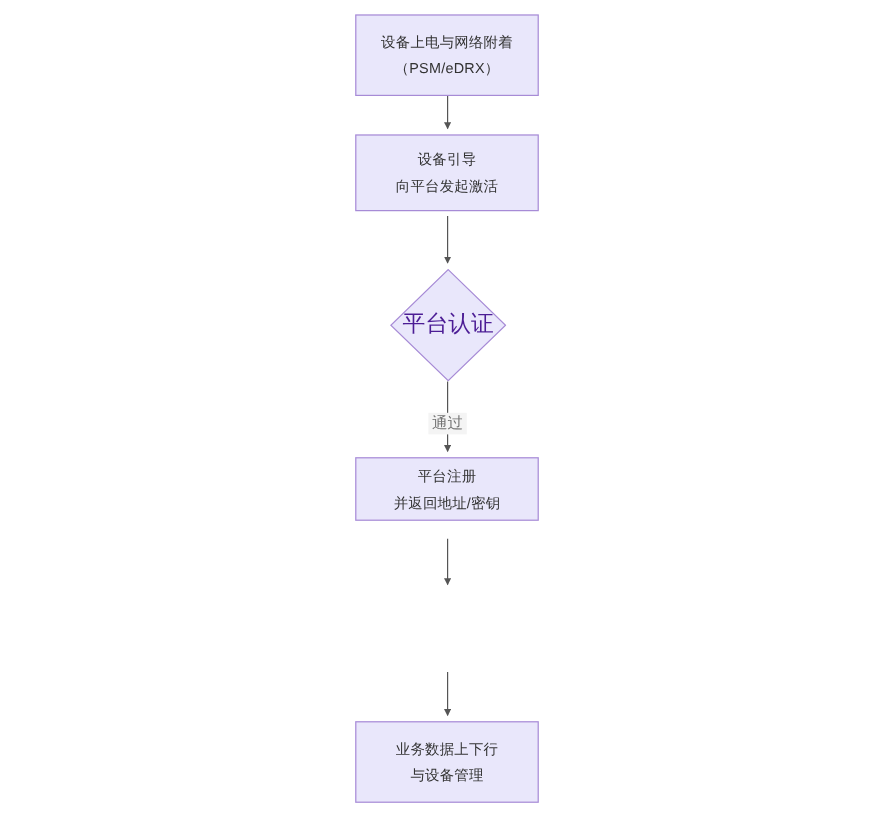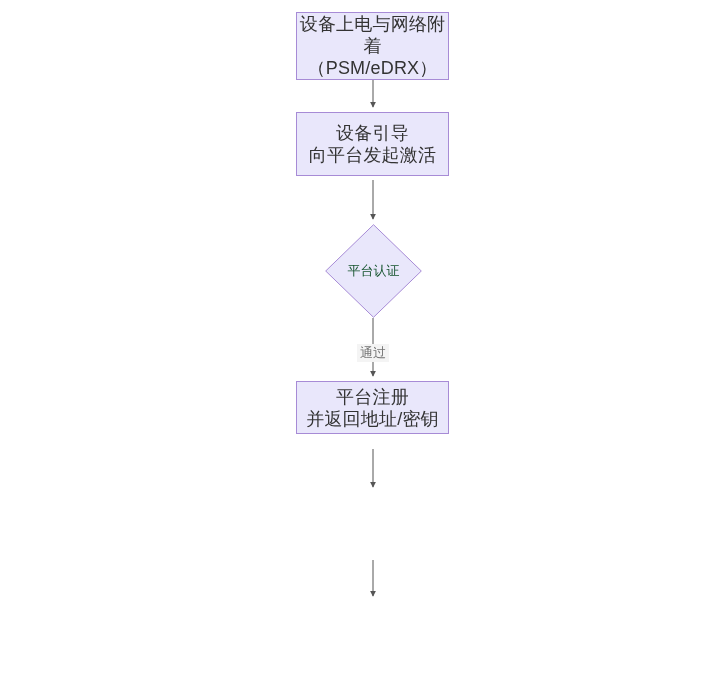"设备上电与网络附着" .node-text { font-size: 18px -> 12px }
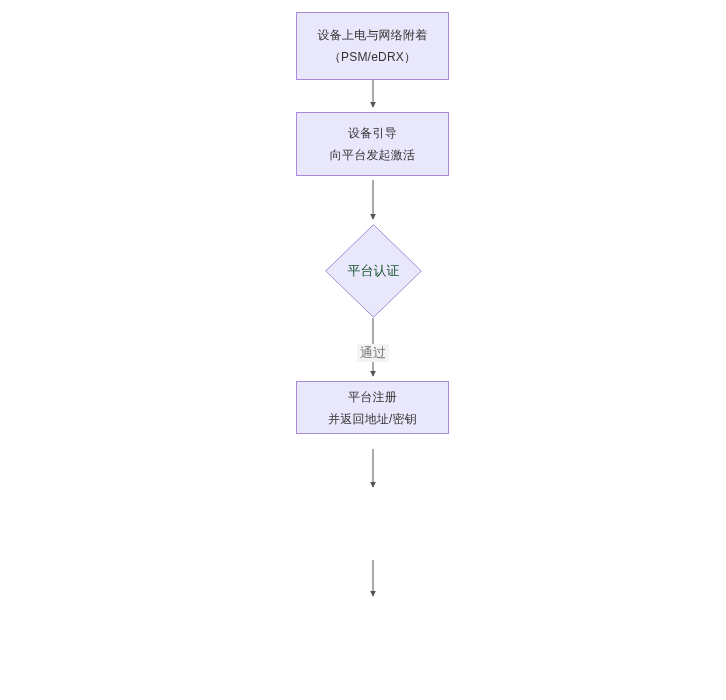"平台认证" .diamond-label { color: #14532d -> #4c1d95; font-size: 13px -> 19px }
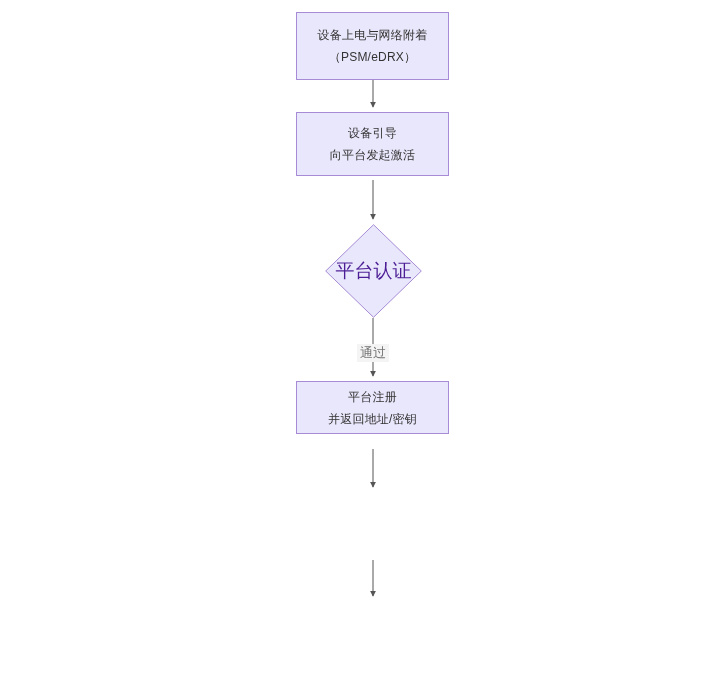"业务数据上下行" div.node { html: none -> <div> <span>业务数据上下行 与设备管理</span> </div> }
